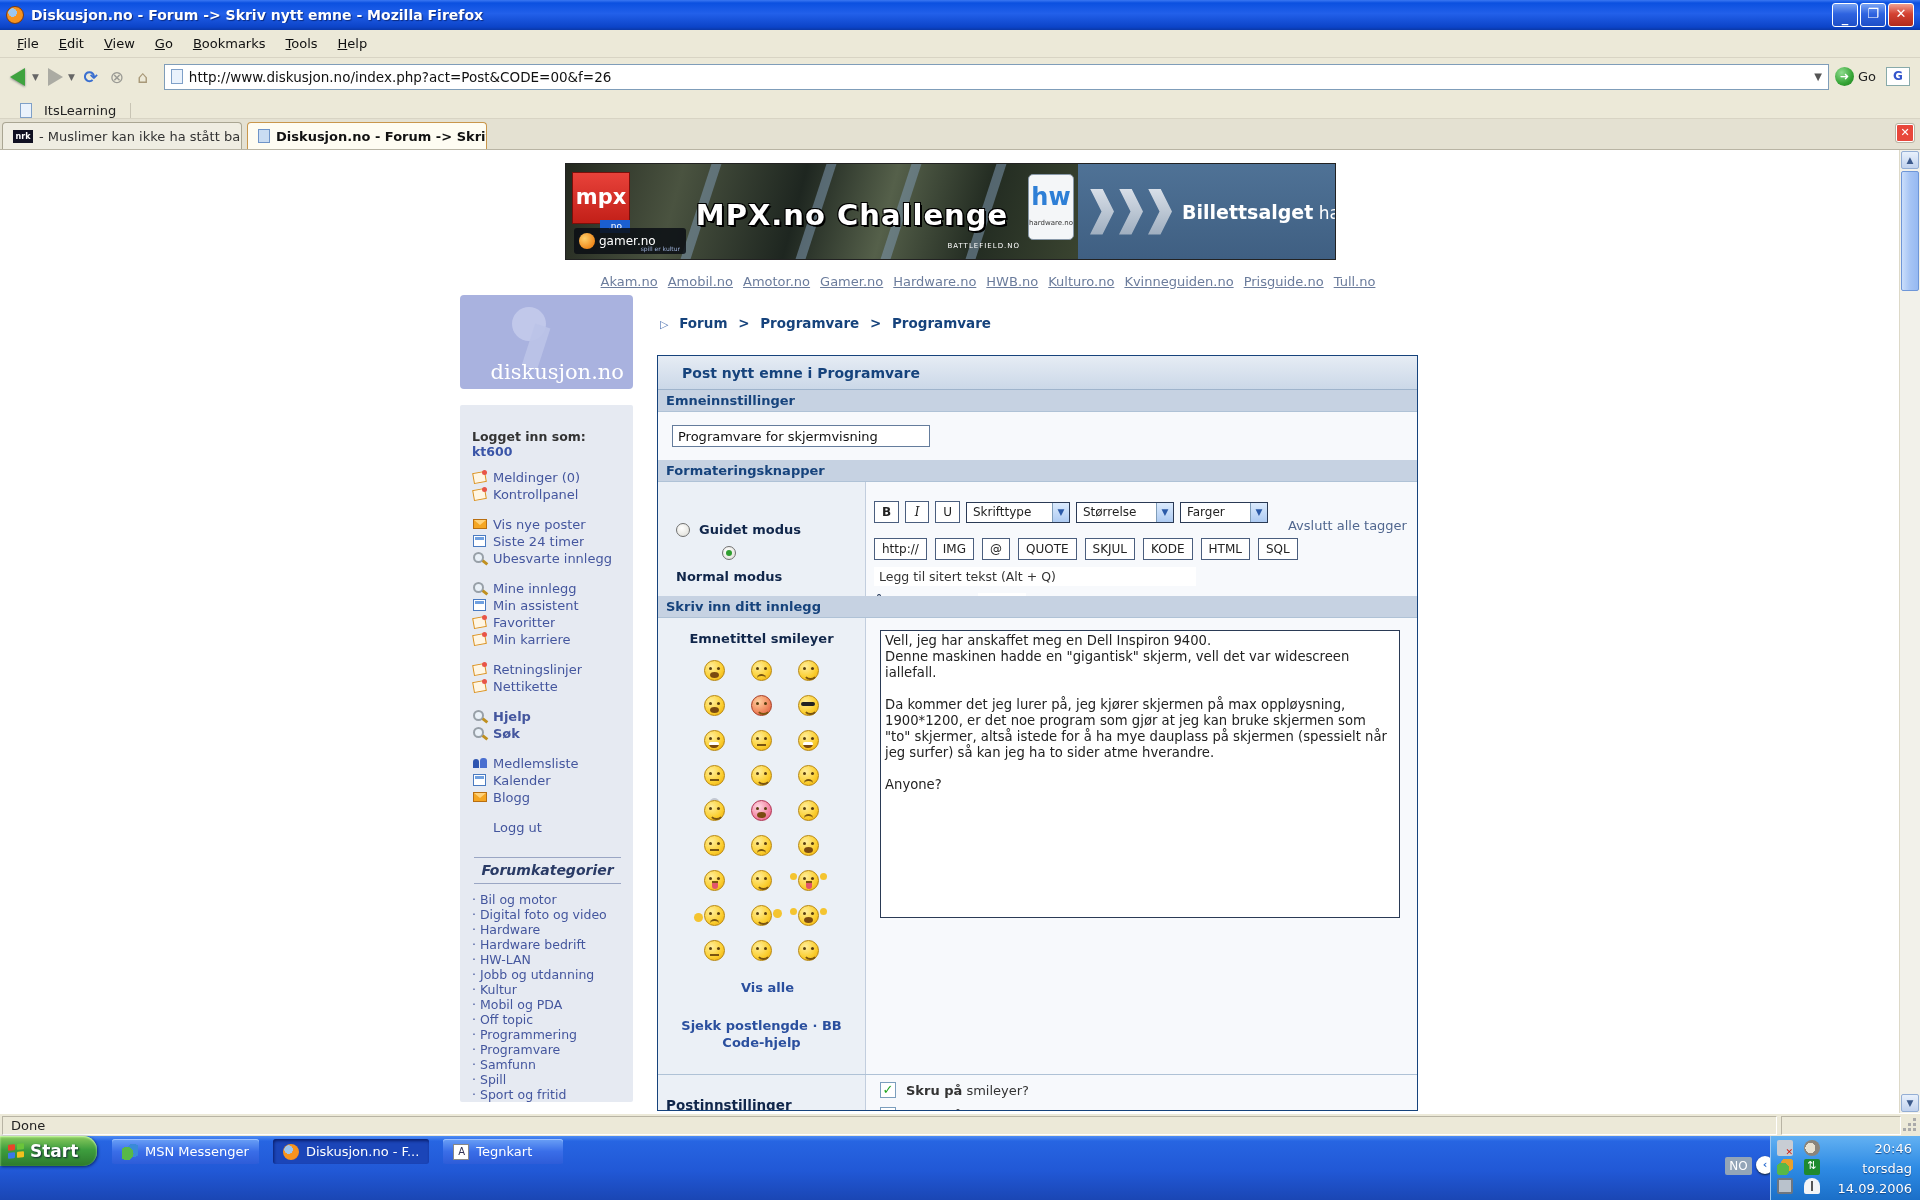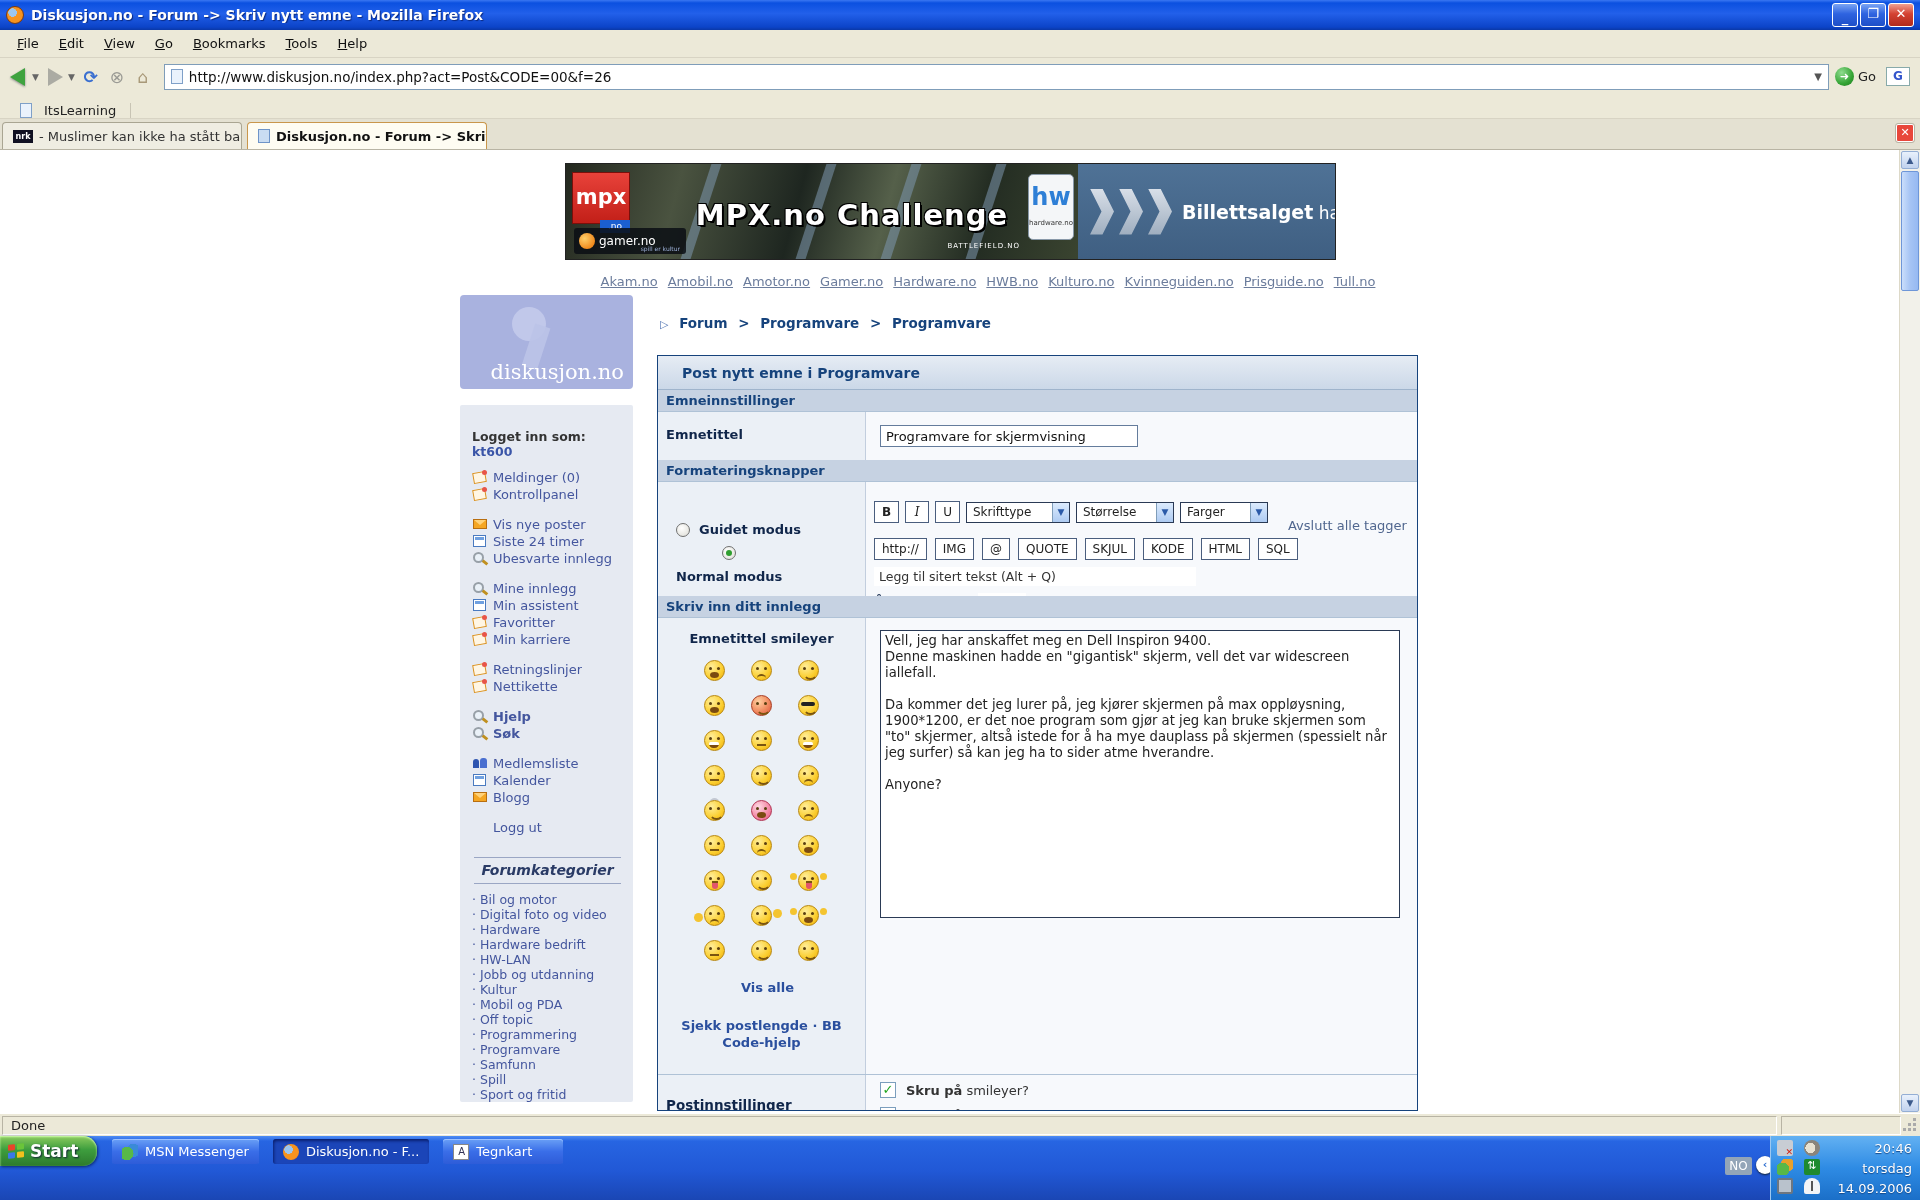"Emnetittel" div.cell-l { html: <div> <span>Emnetittel</span> </div> -> none }
